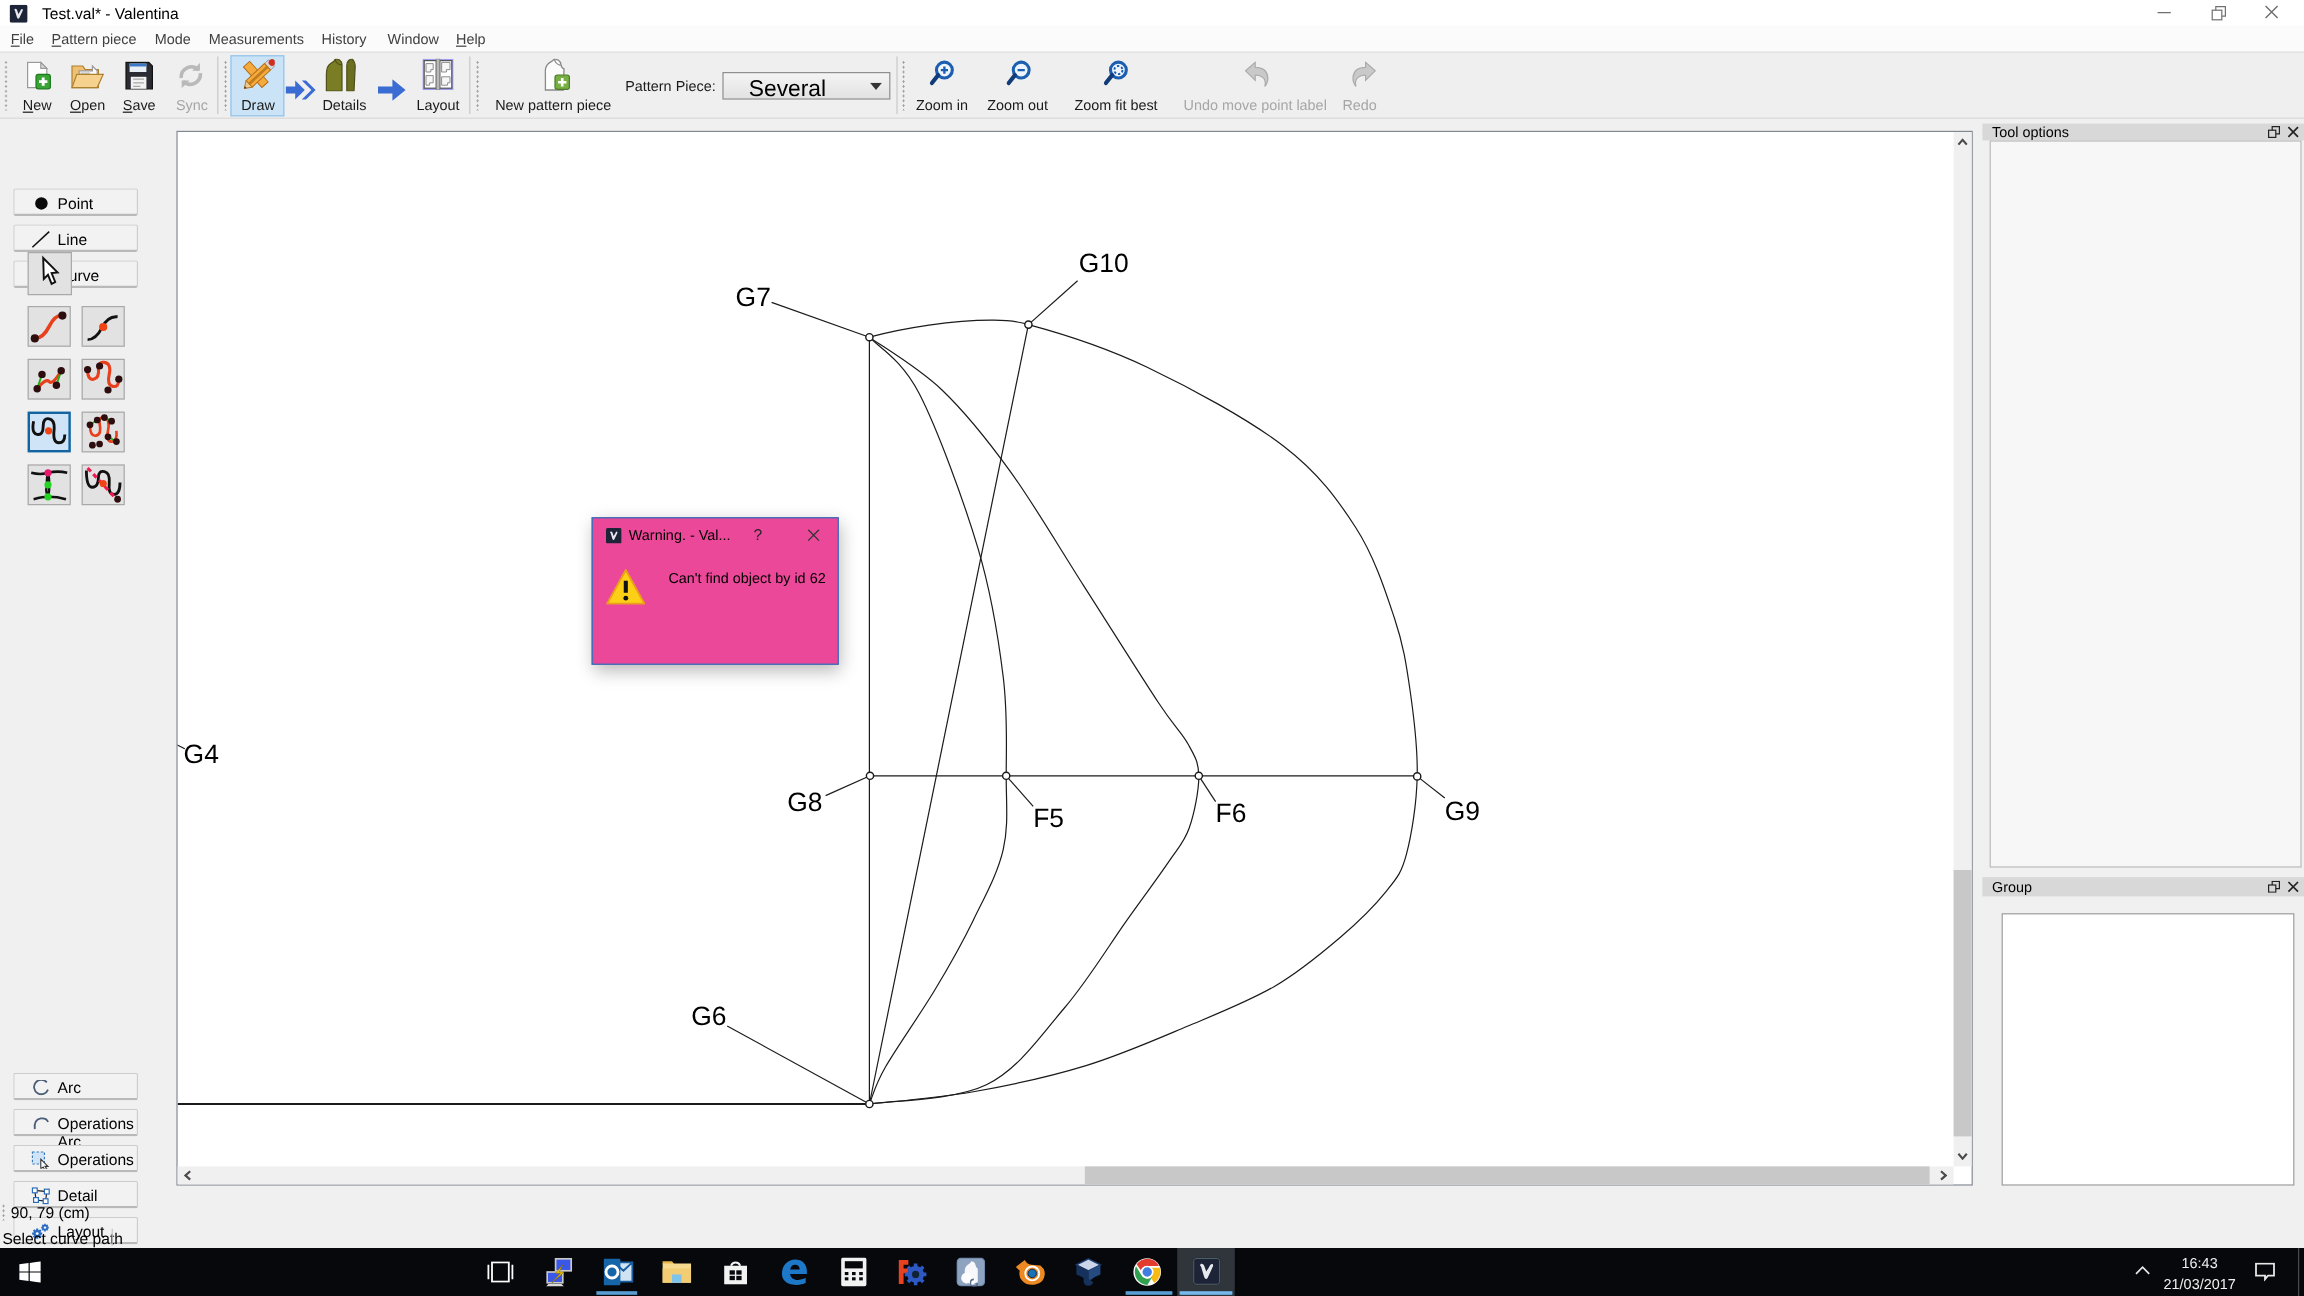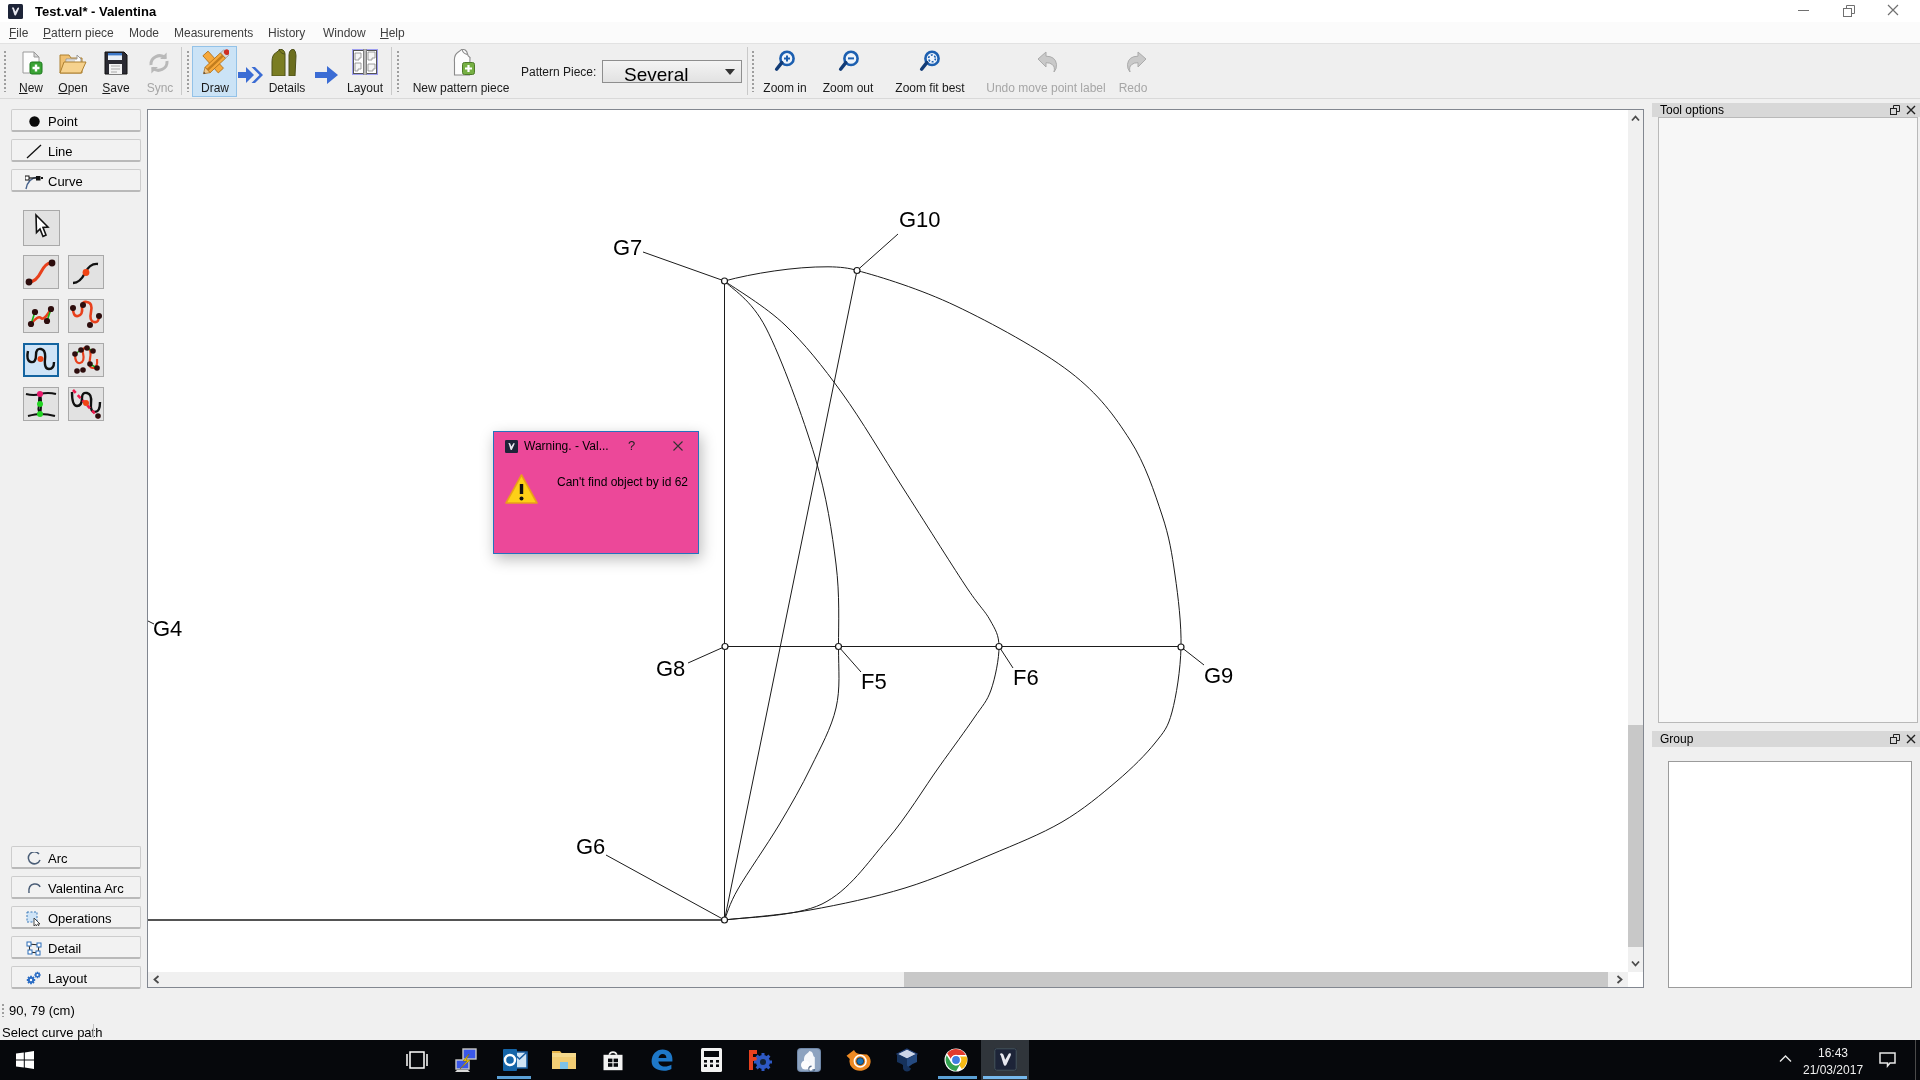"Test.val* - Valentina" #titlebar { font-weight: bold -> none }
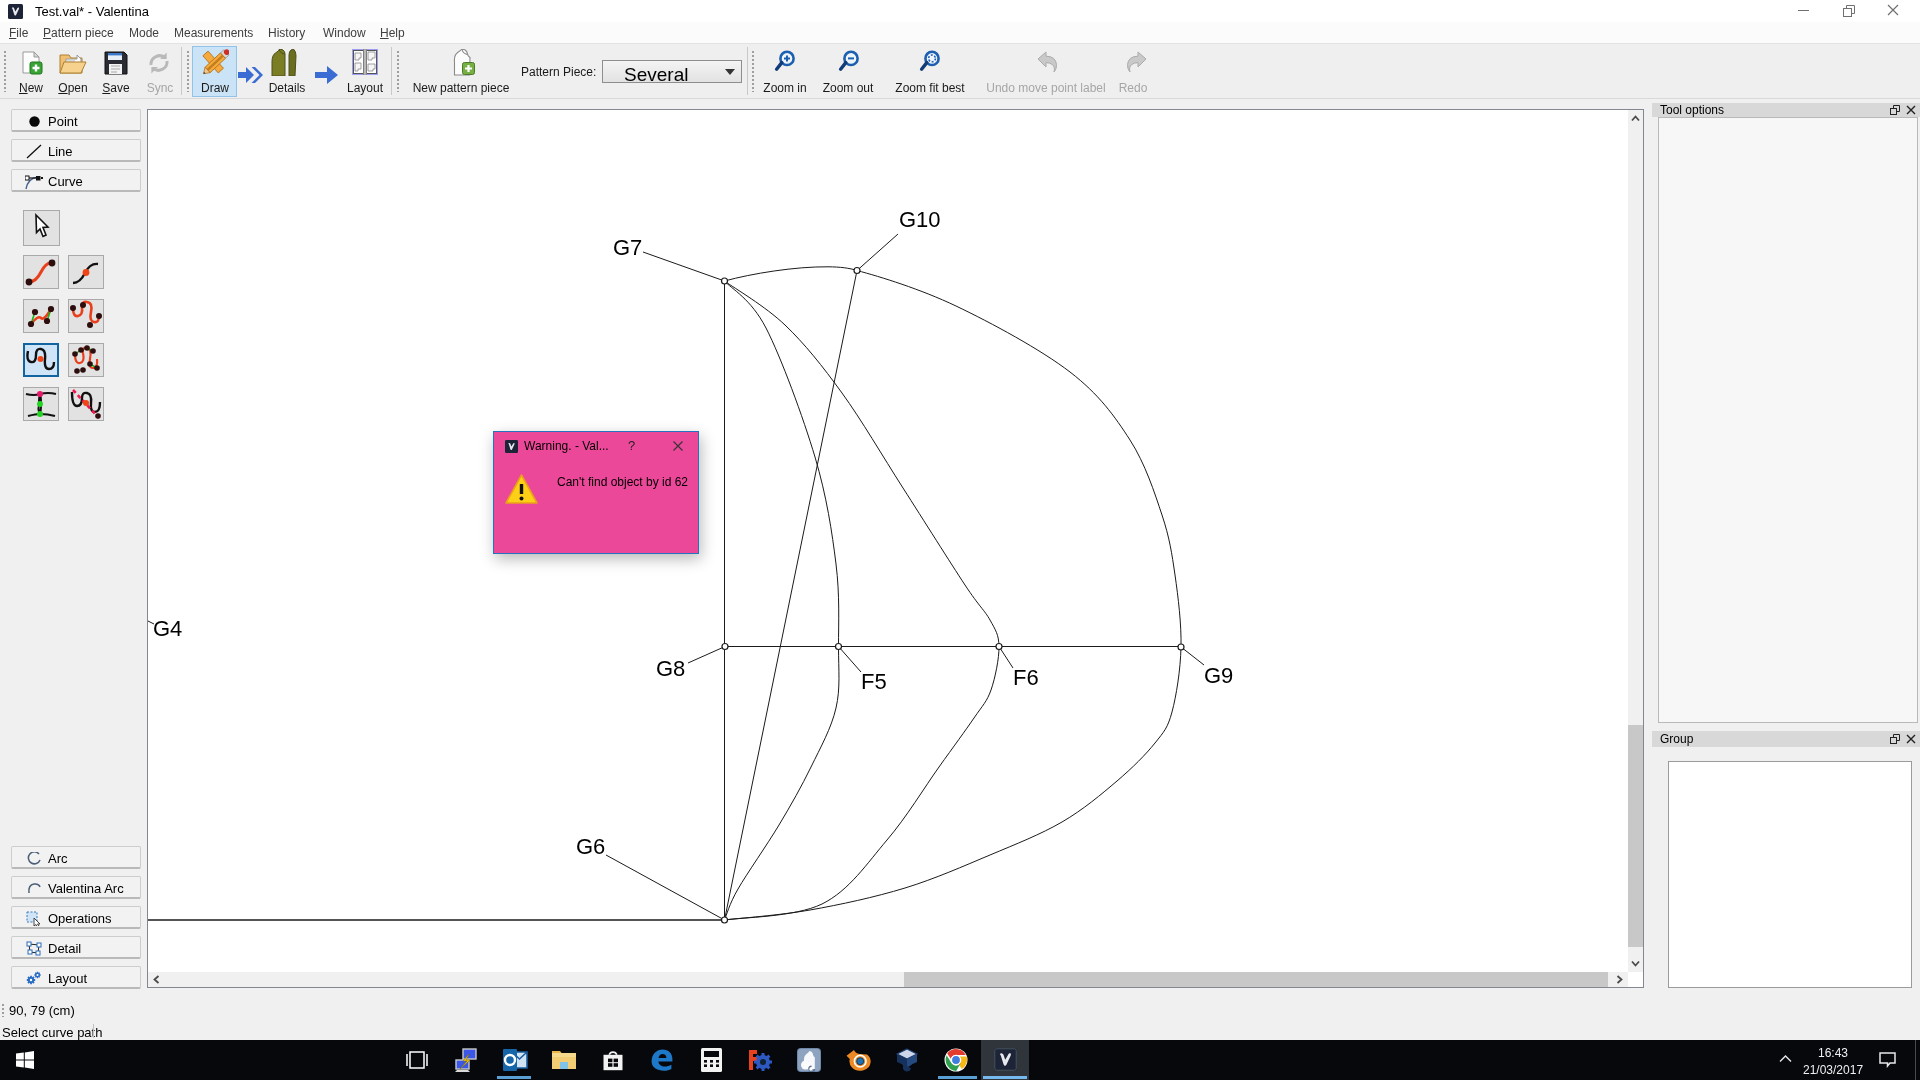"Point" .sbtn { margin-top: none -> 48px; width: 130px -> 104px }
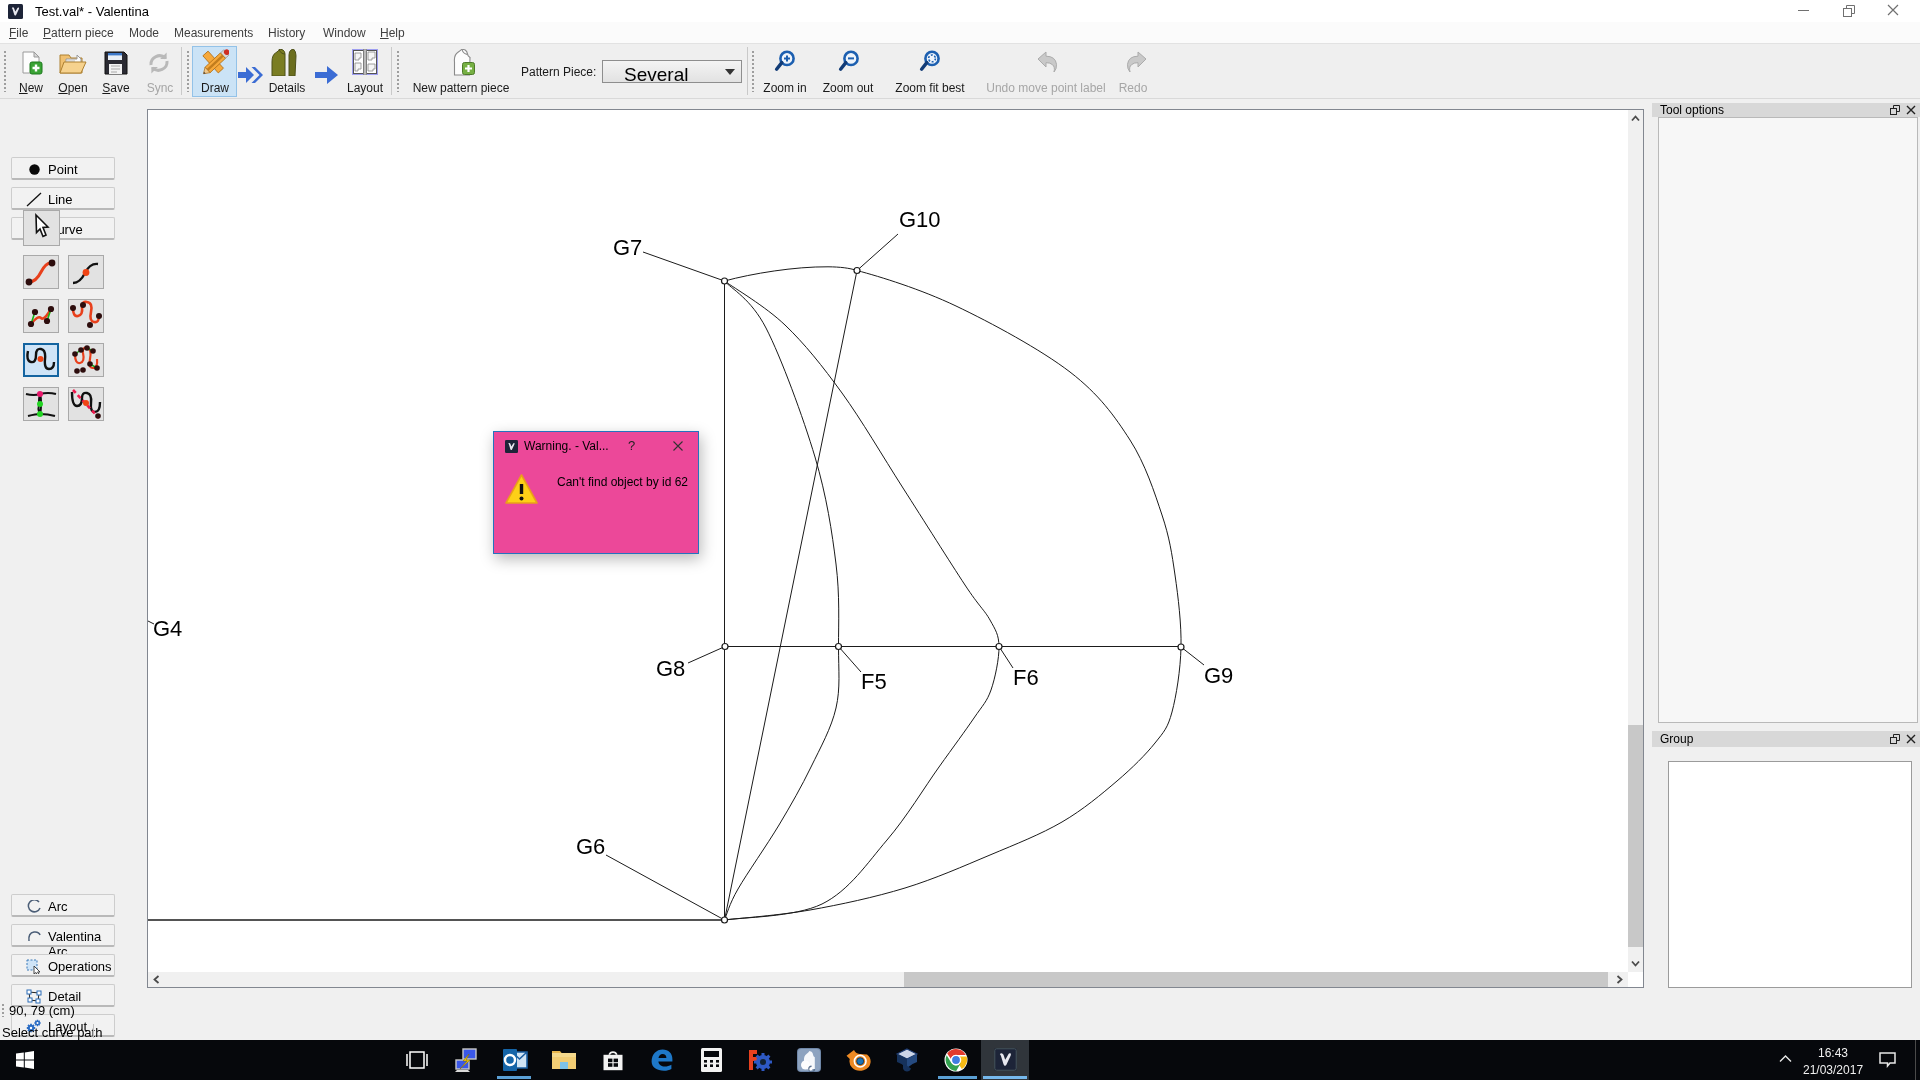"Valentina Arc" span.lbl { text: Valentina -> Operations }
